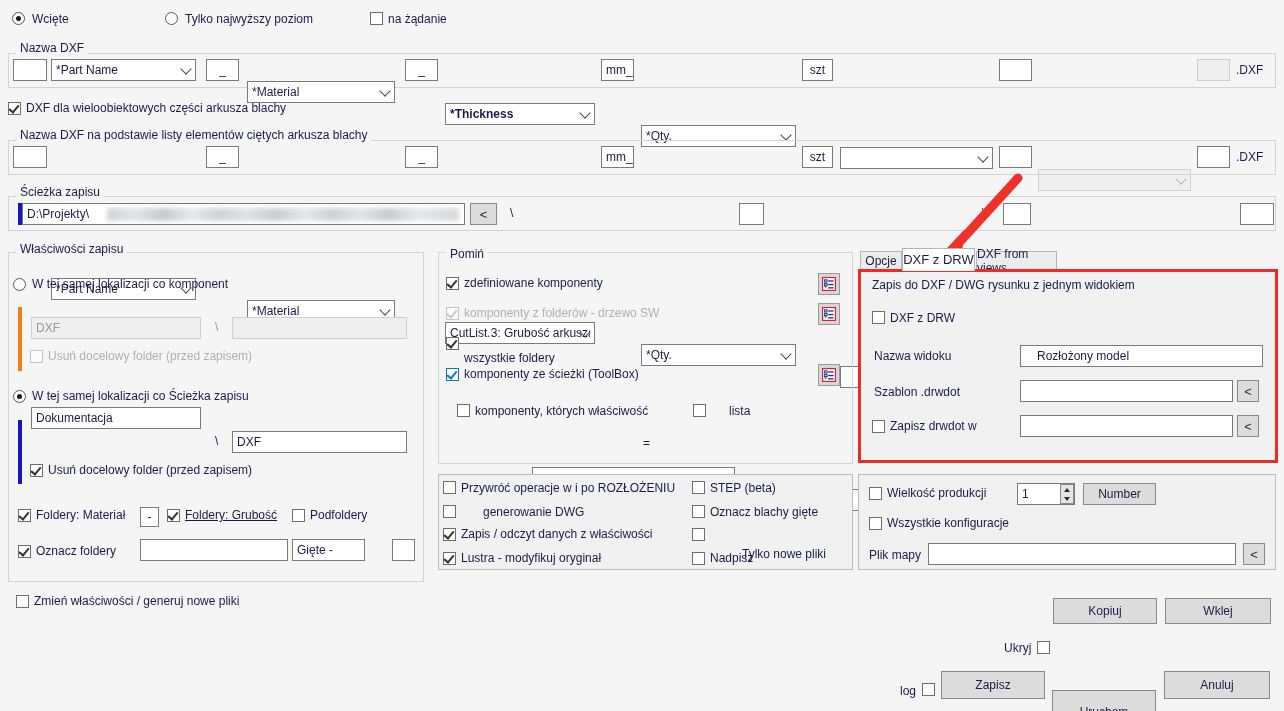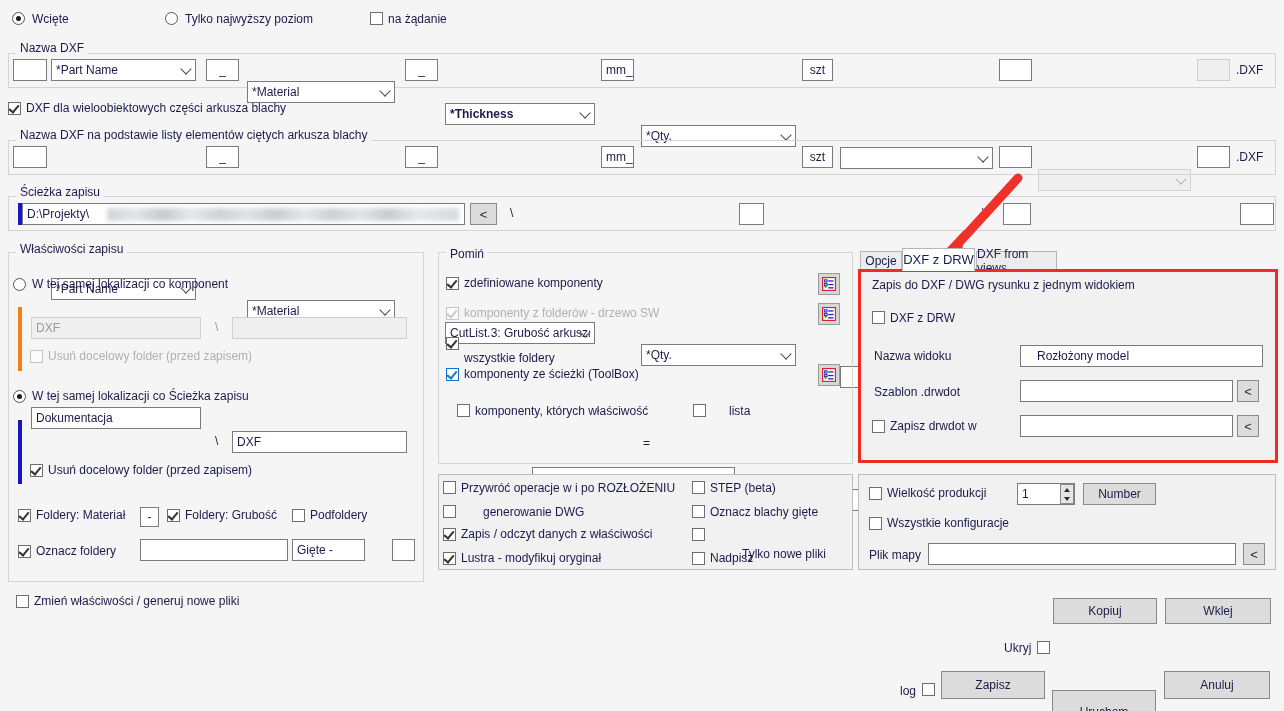"Foldery: Grubość" div.lbl { text-decoration: none -> underline }
